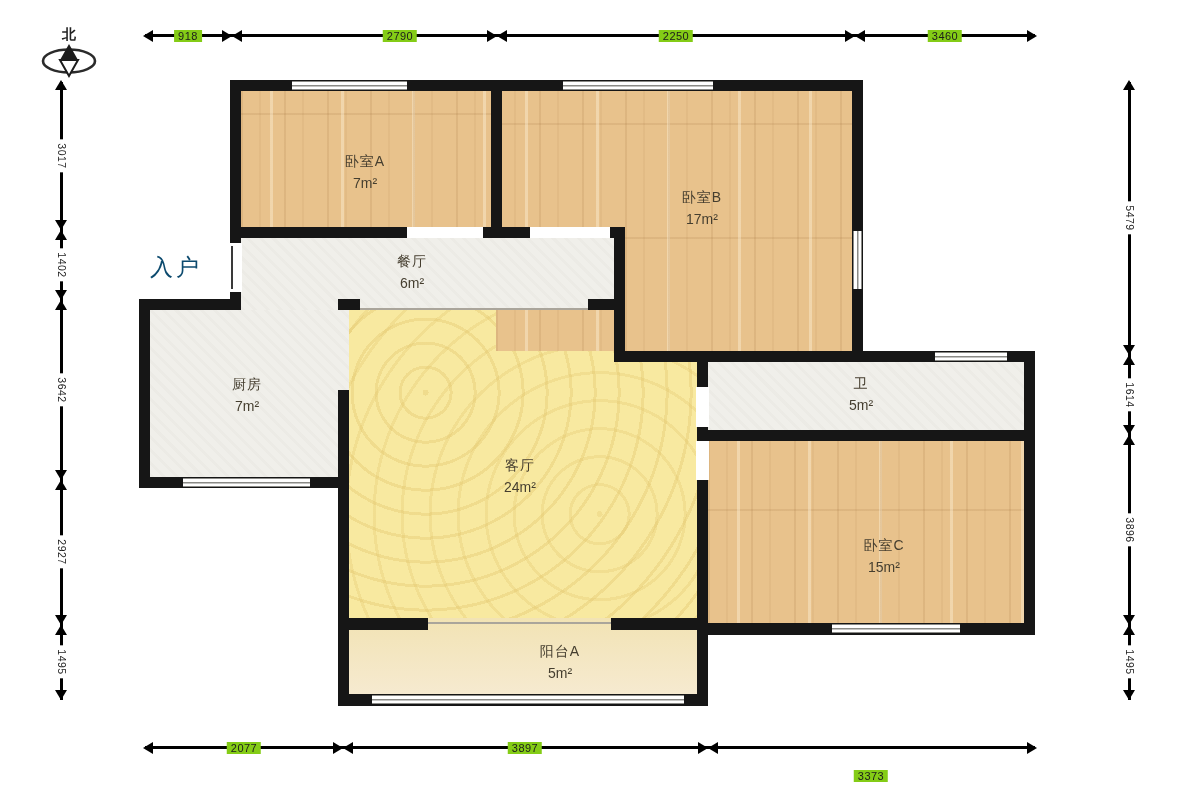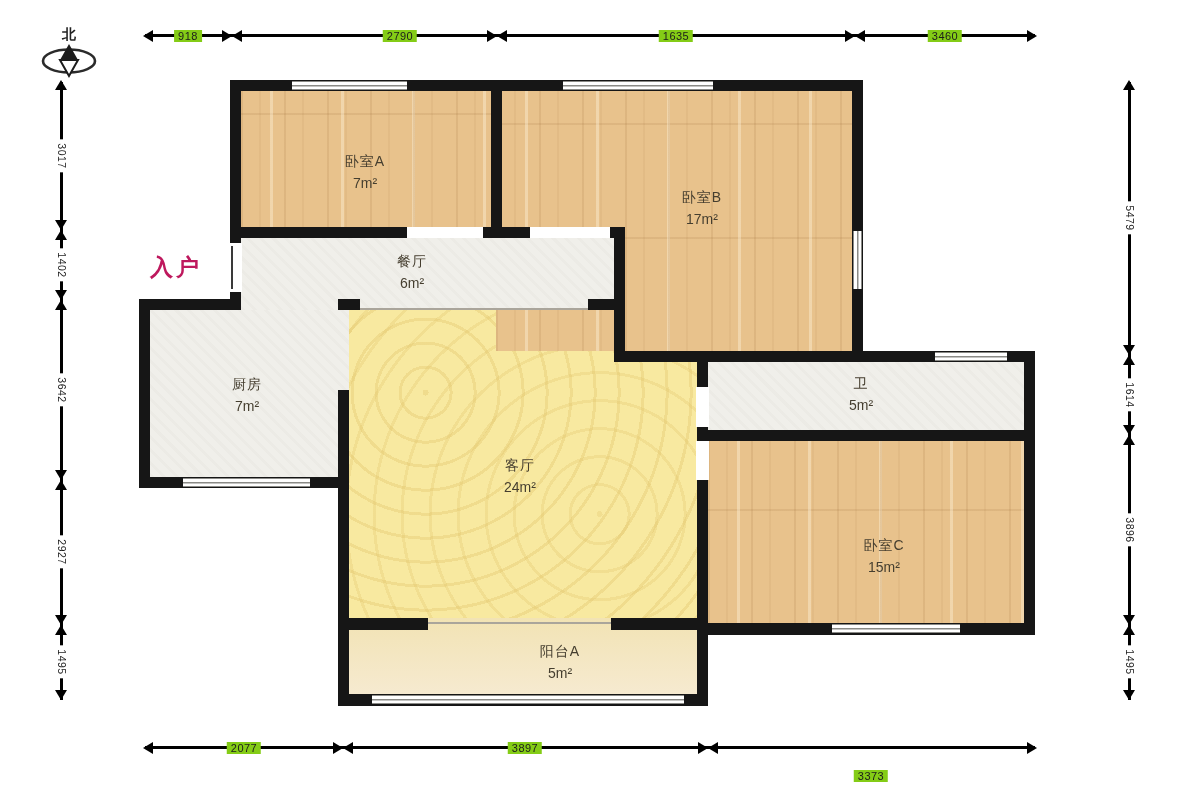"1635" div.dlab { text: 1635 -> 2250 }
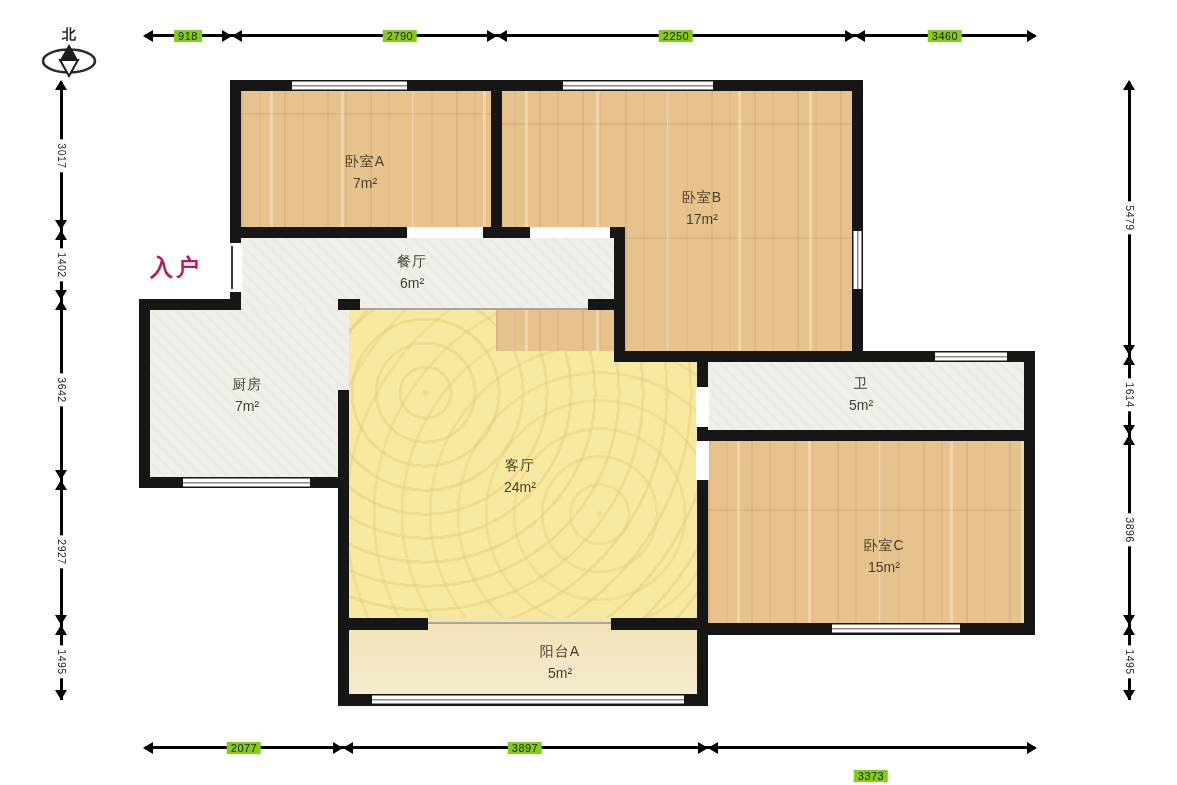"入户" .entrance { color: #be185d -> #0c4a6e; font-weight: 700 -> 400 }
